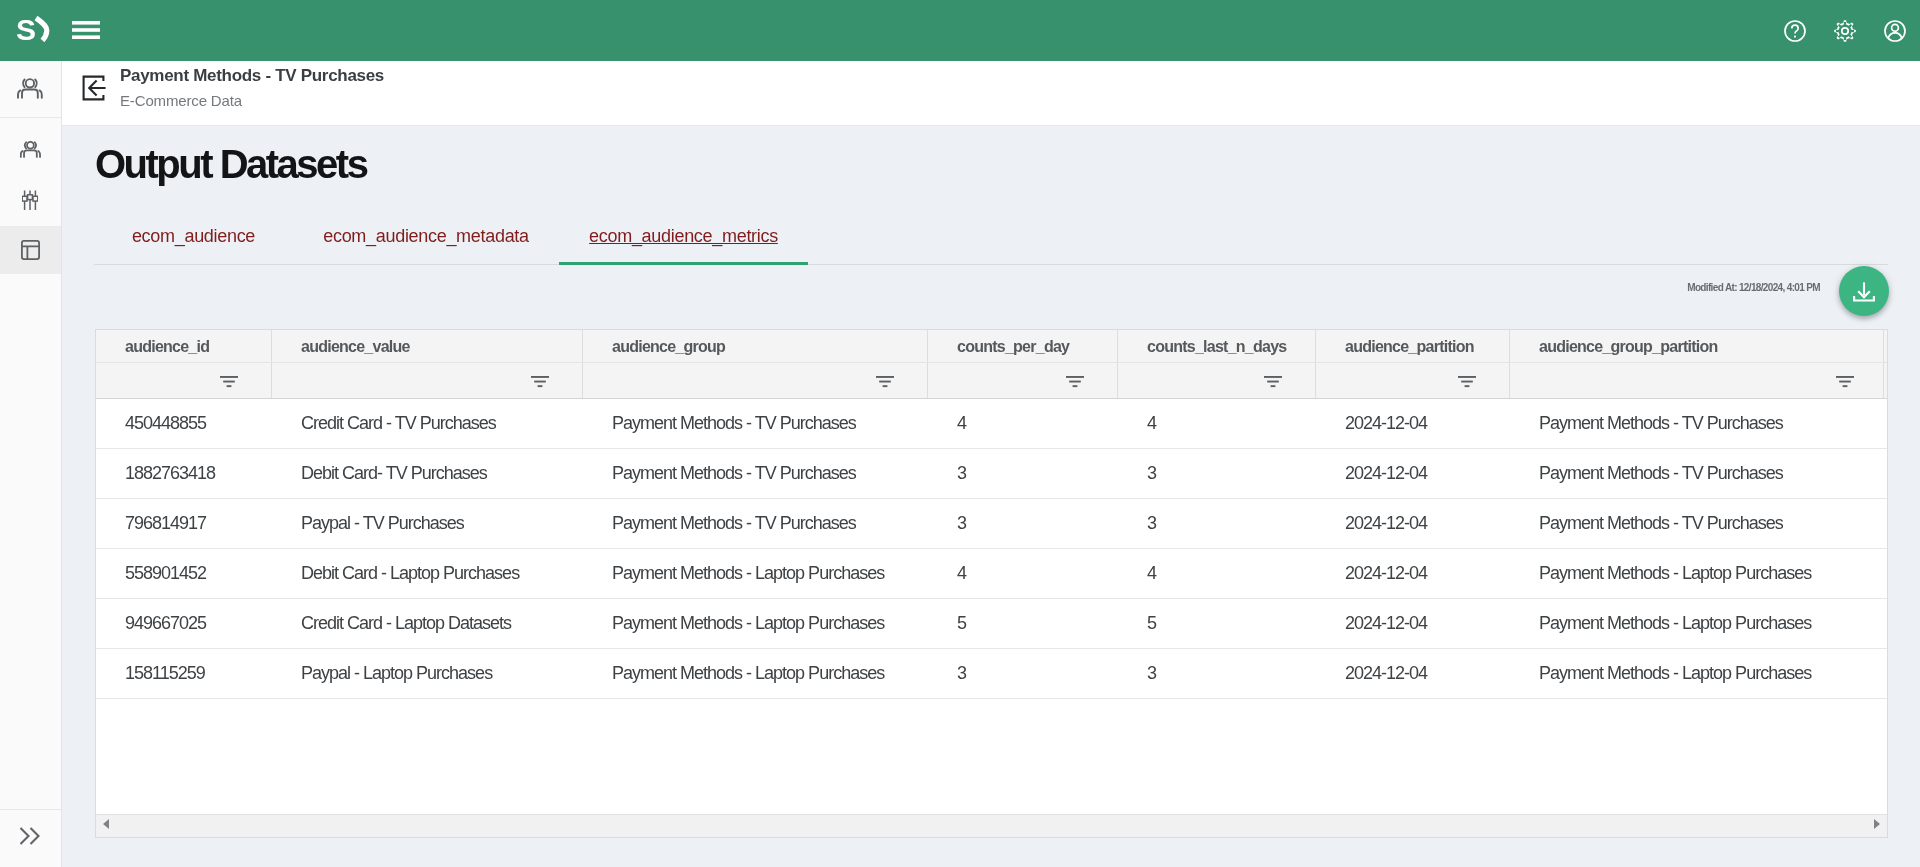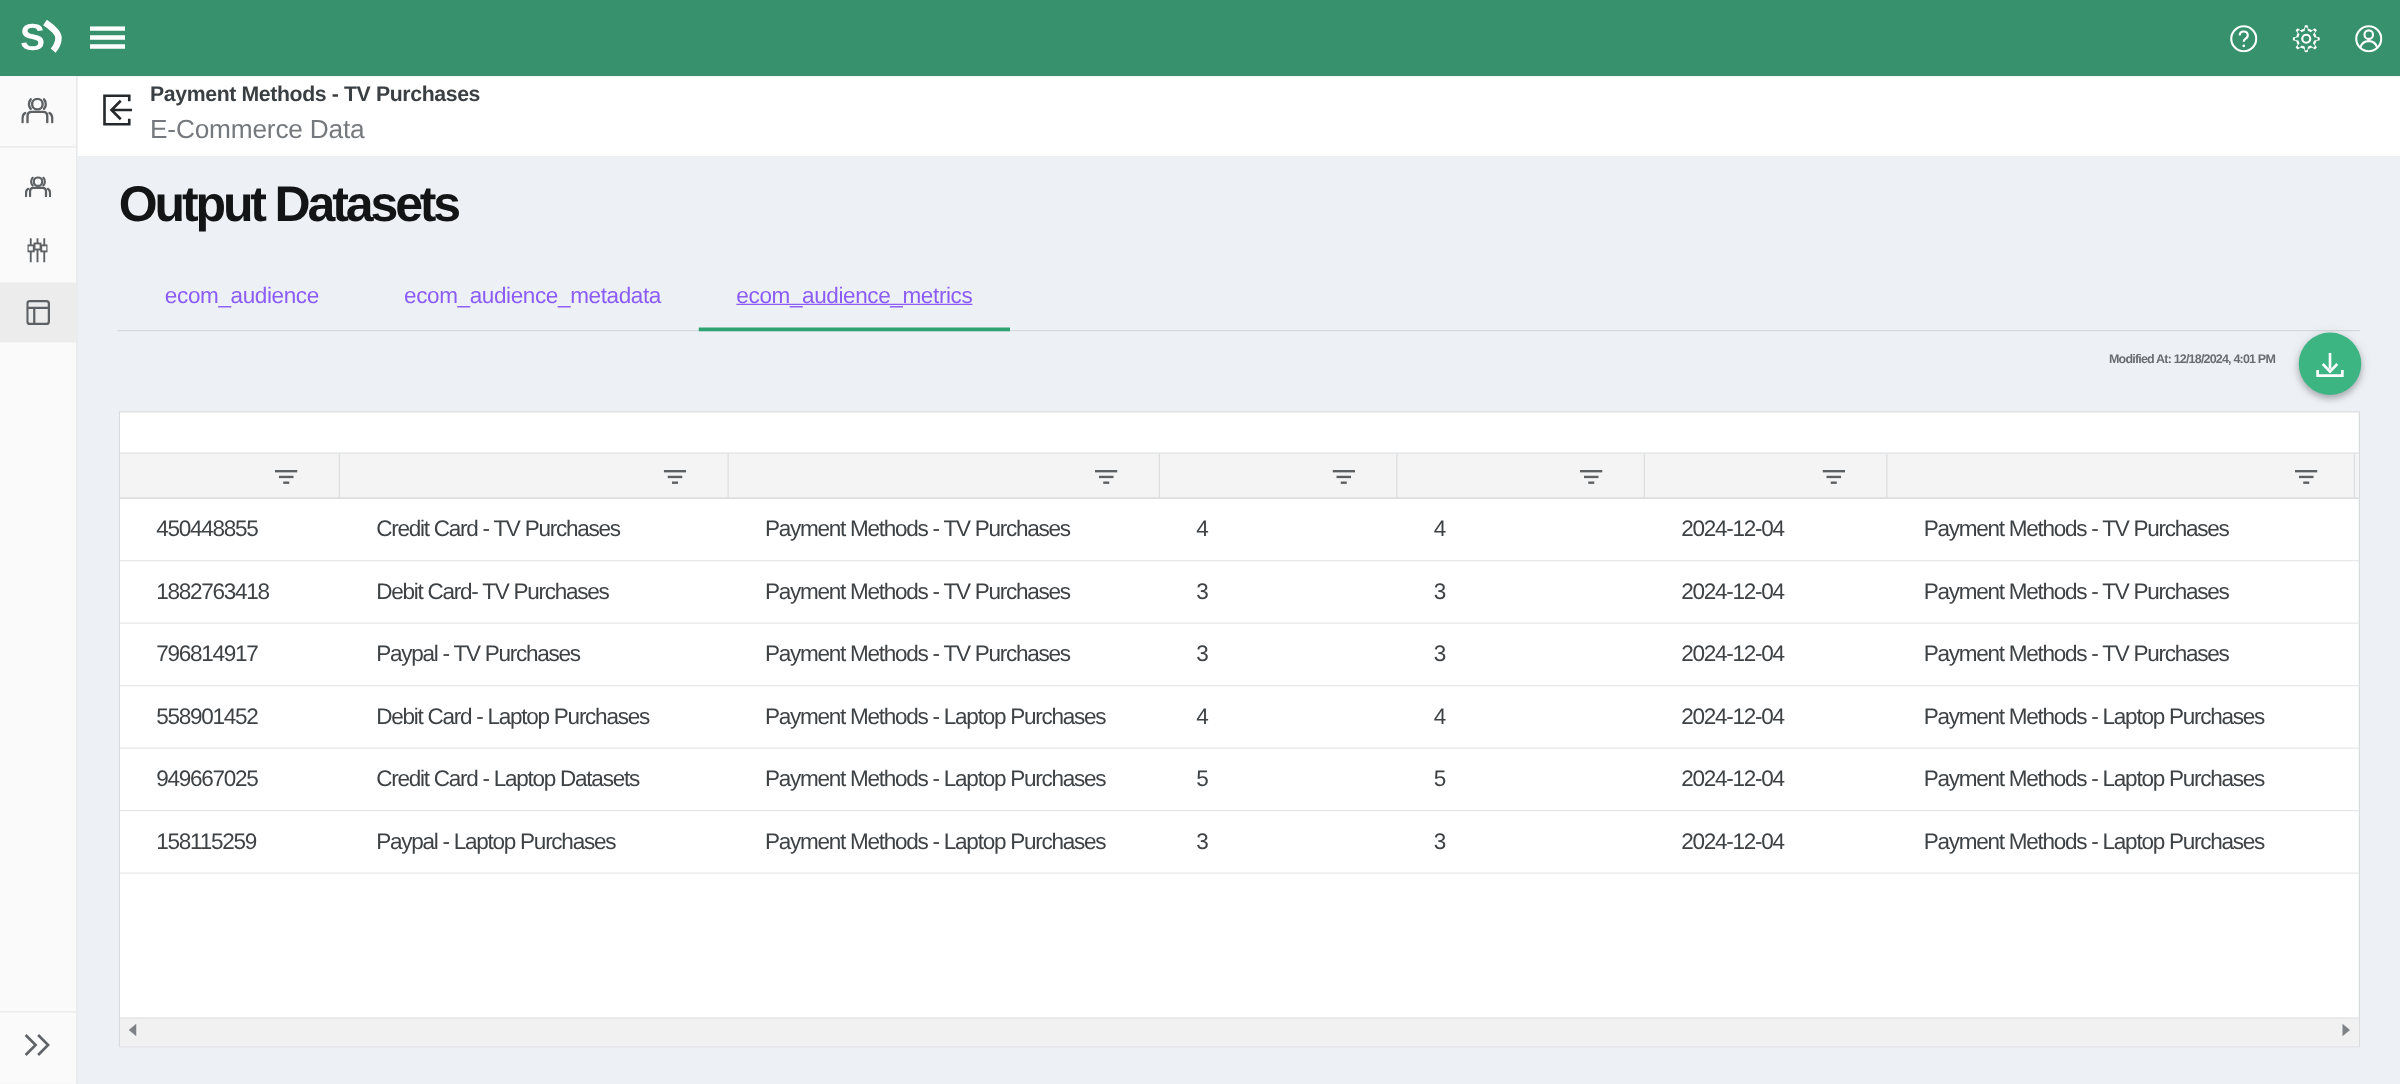"E-Commerce Data" .subtitle { font-size: 21px -> 15px }
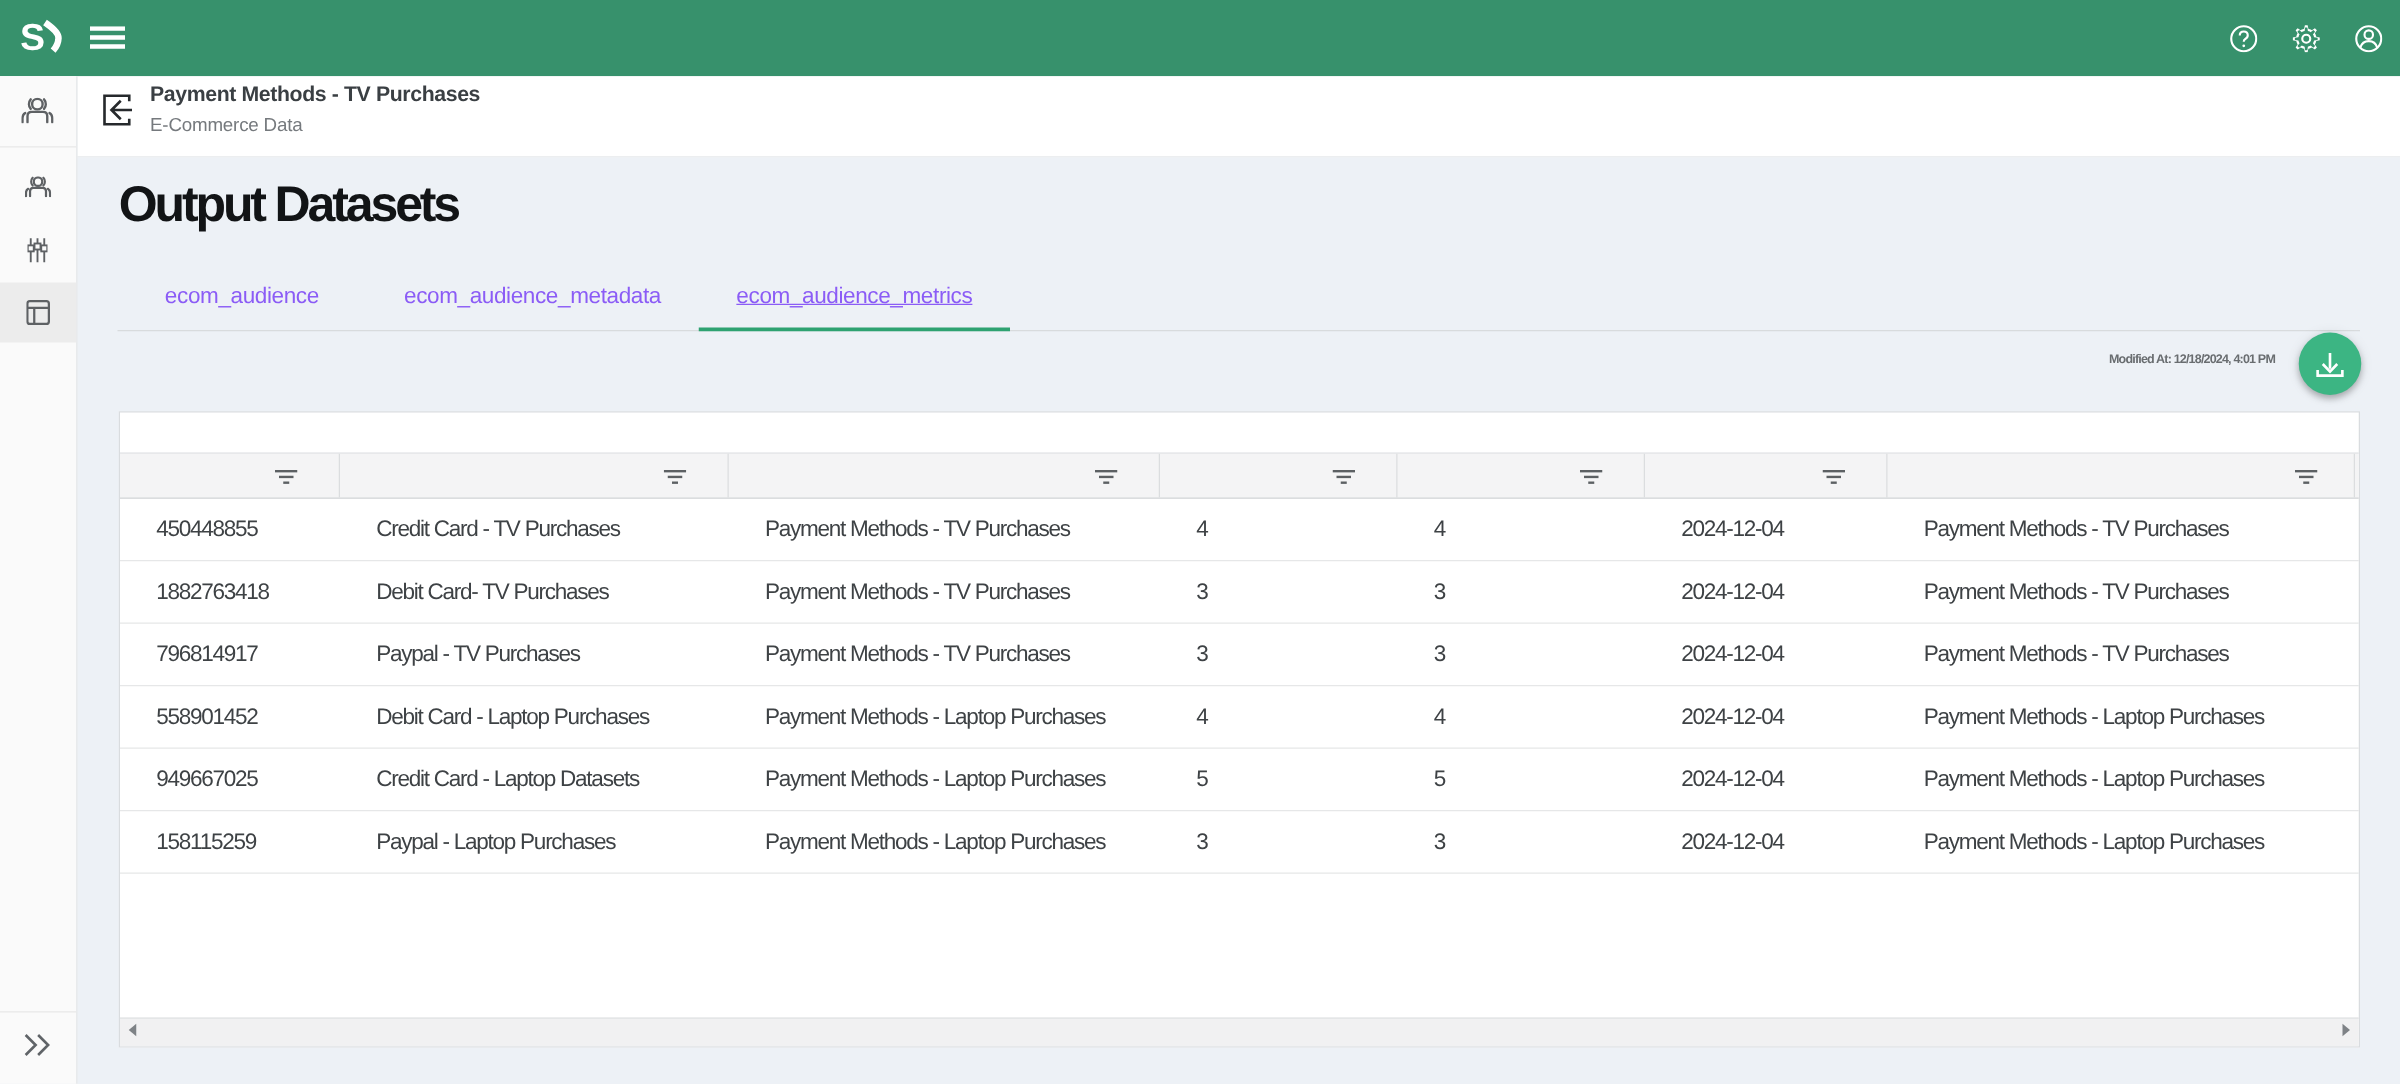"ecom_audience" .tab { color: #8b5cf6 -> #7f1d1d }
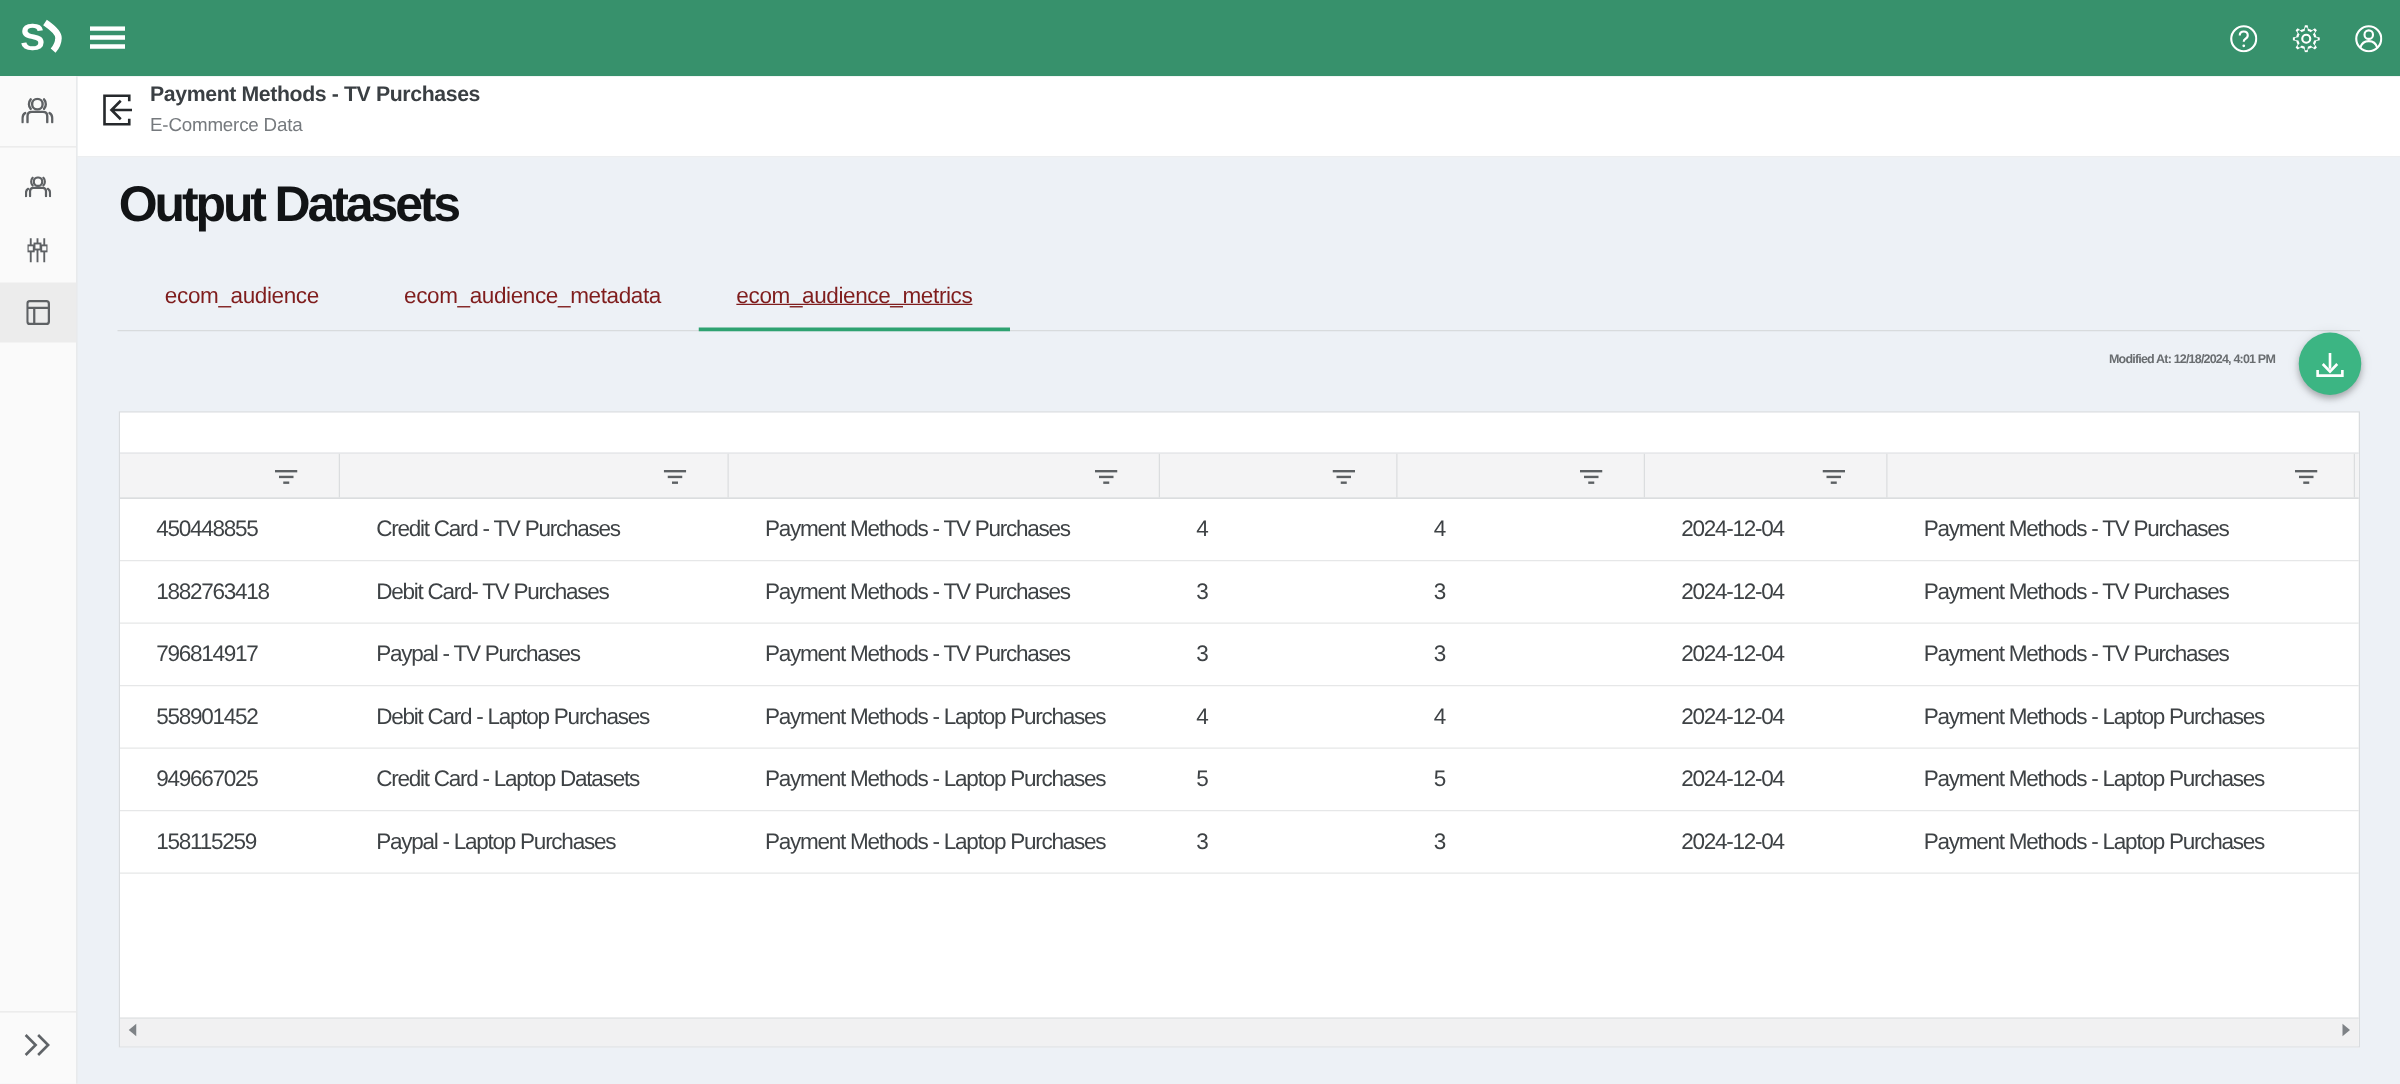"audience_id" div.gh { html: none -> <div> <div>audience_id</div> <div>audience_value</div> <div>audience_group</div> <div>counts_per_day</div> <div>counts_last_n_days</div> <div>audience_partition</div> <div>audience_group_partition</div> </div> }
